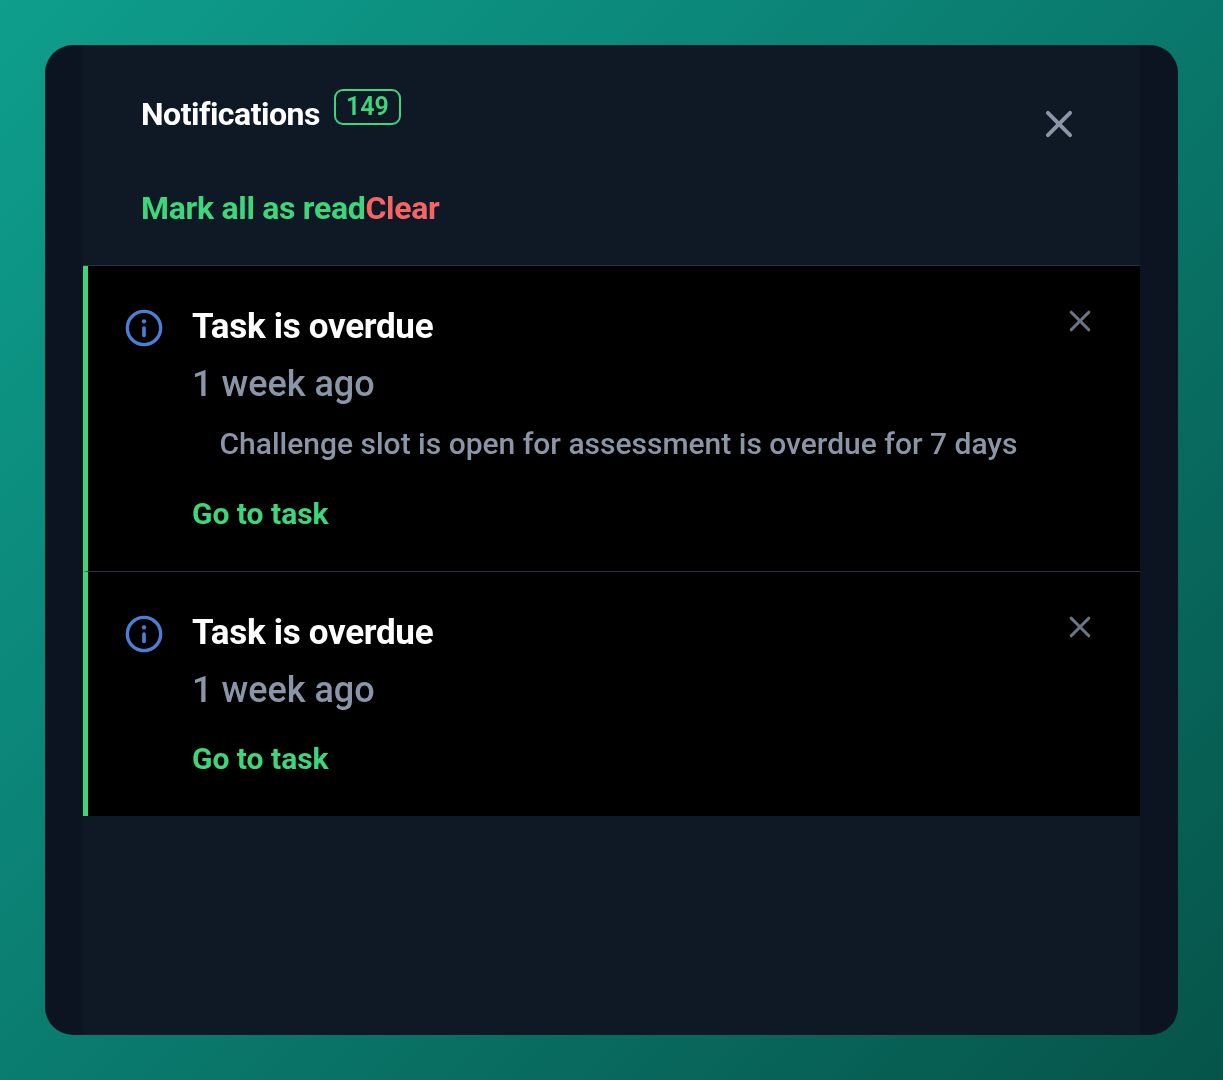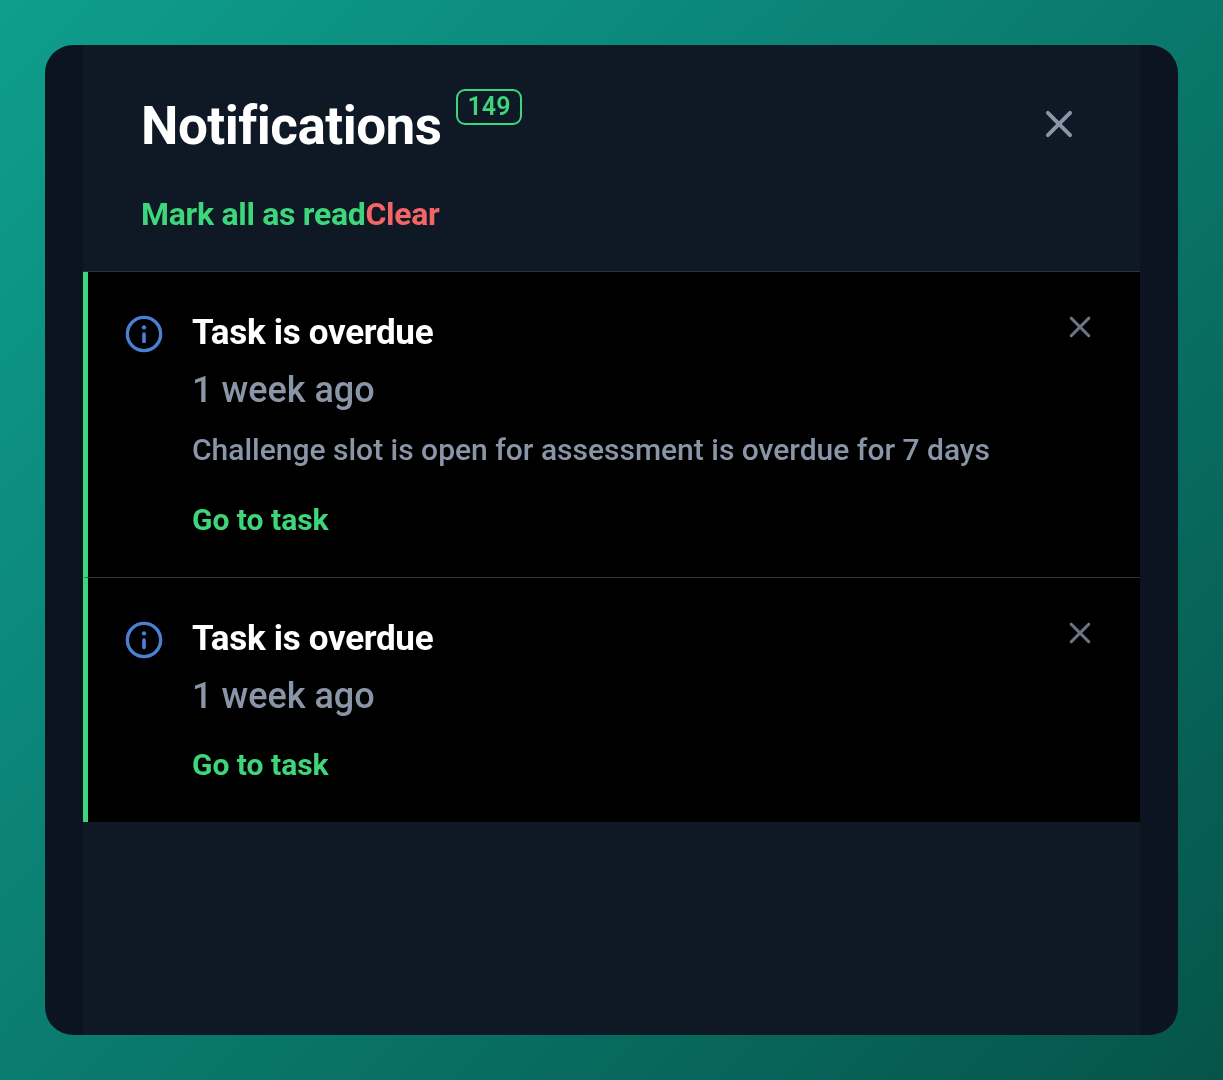"Notifications" .title { font-size: 53px -> 32px }
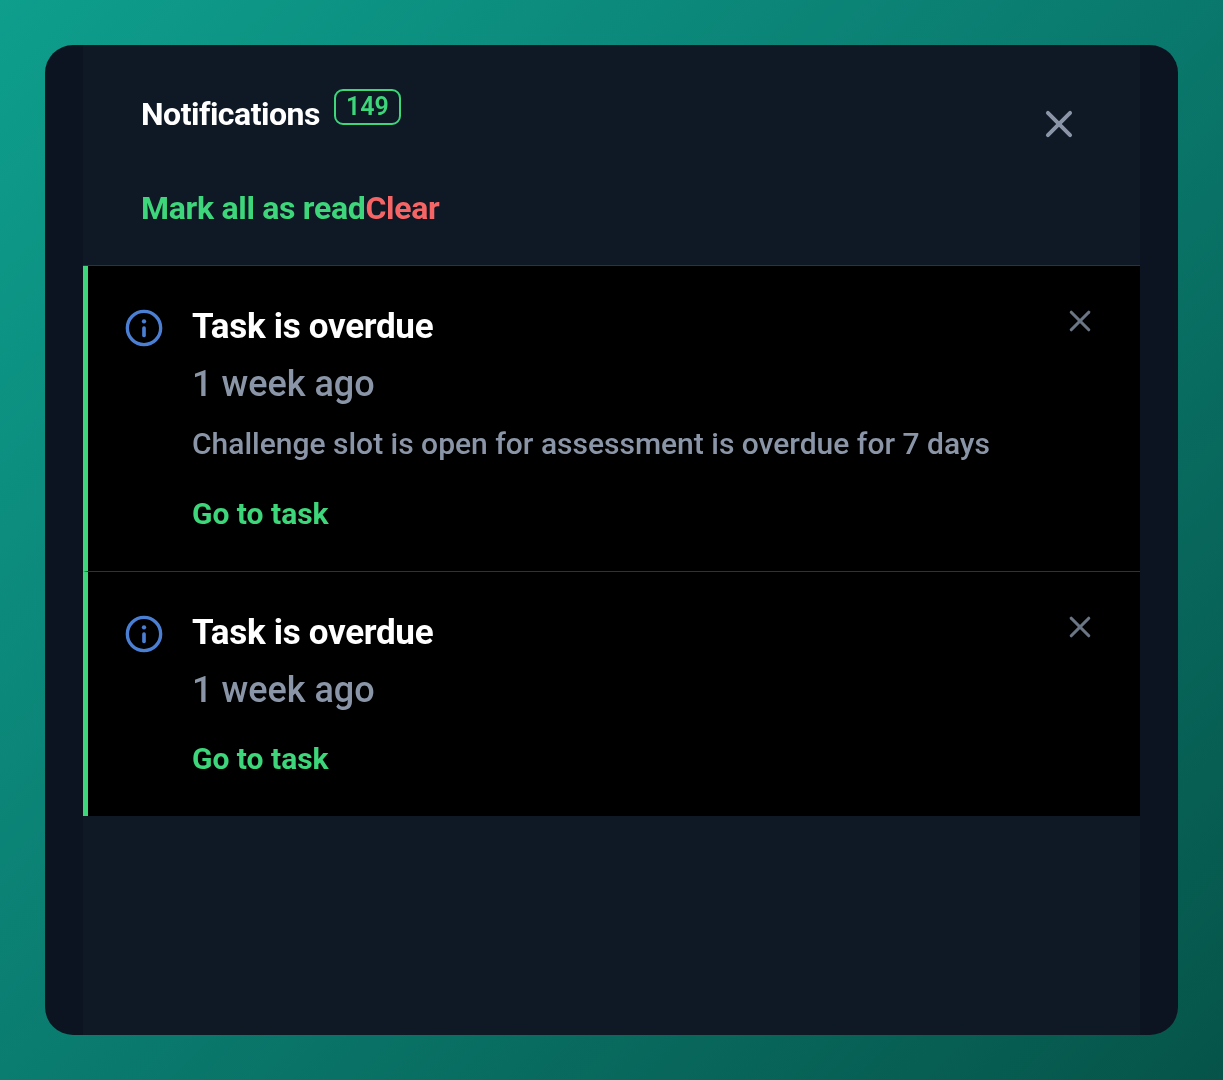"Challenge slot is open for" .notification-desc { text-align: none -> center }
